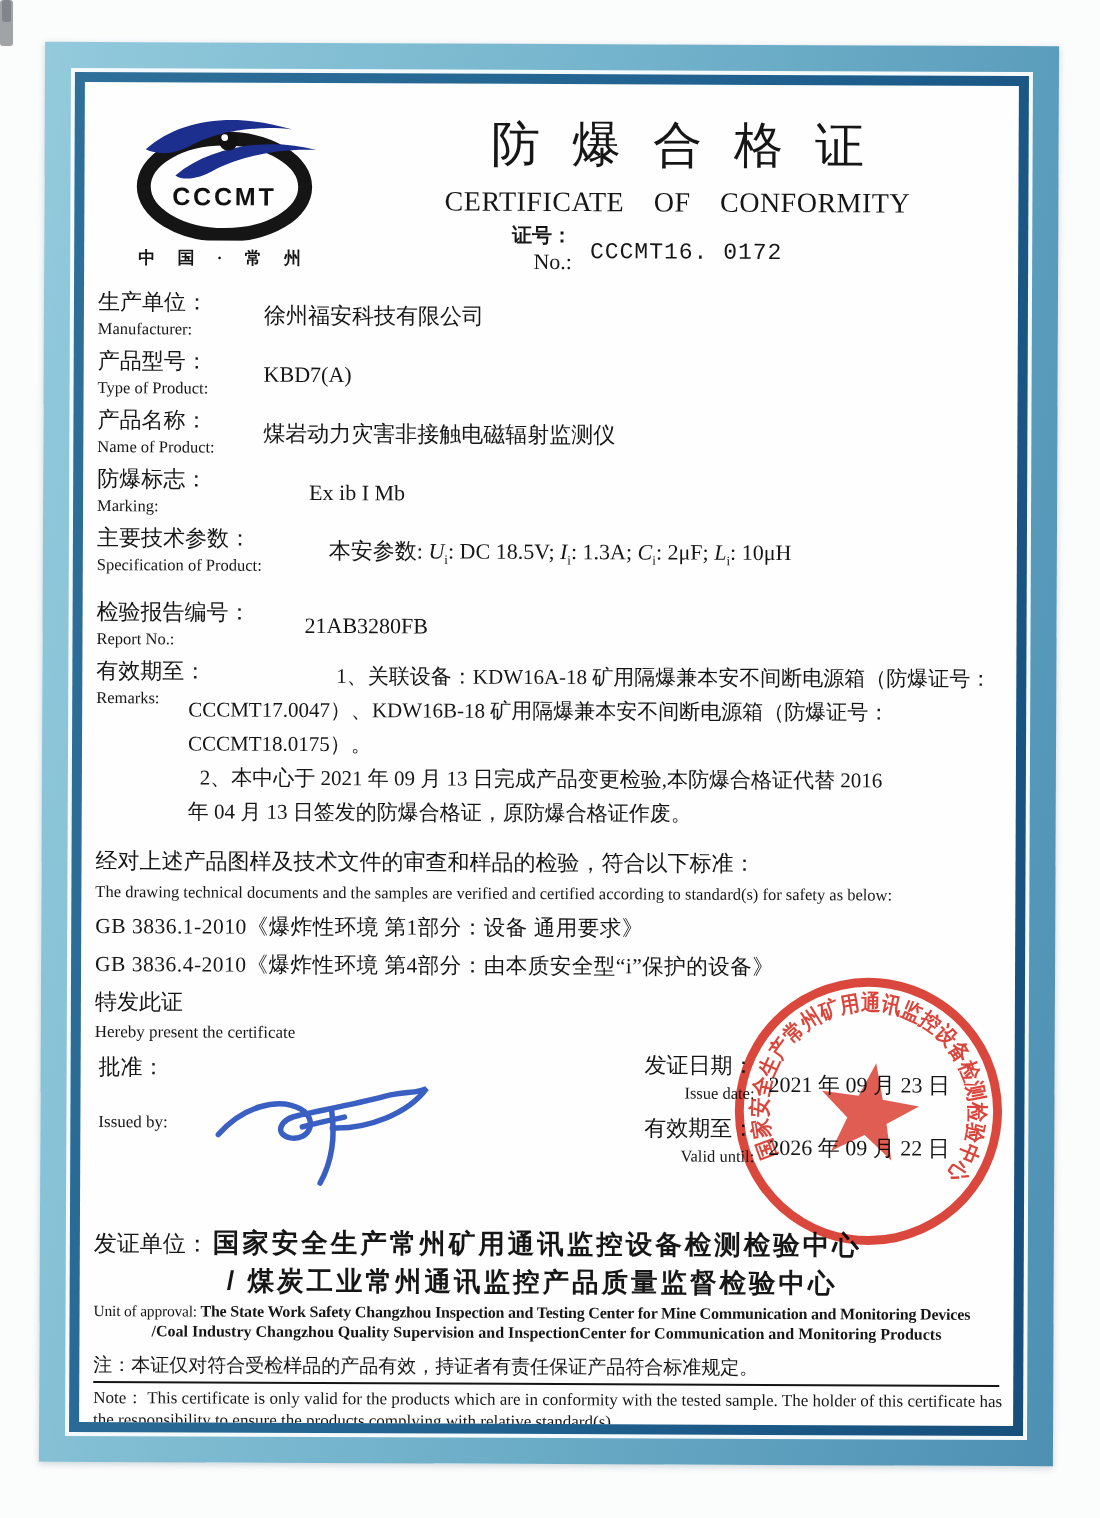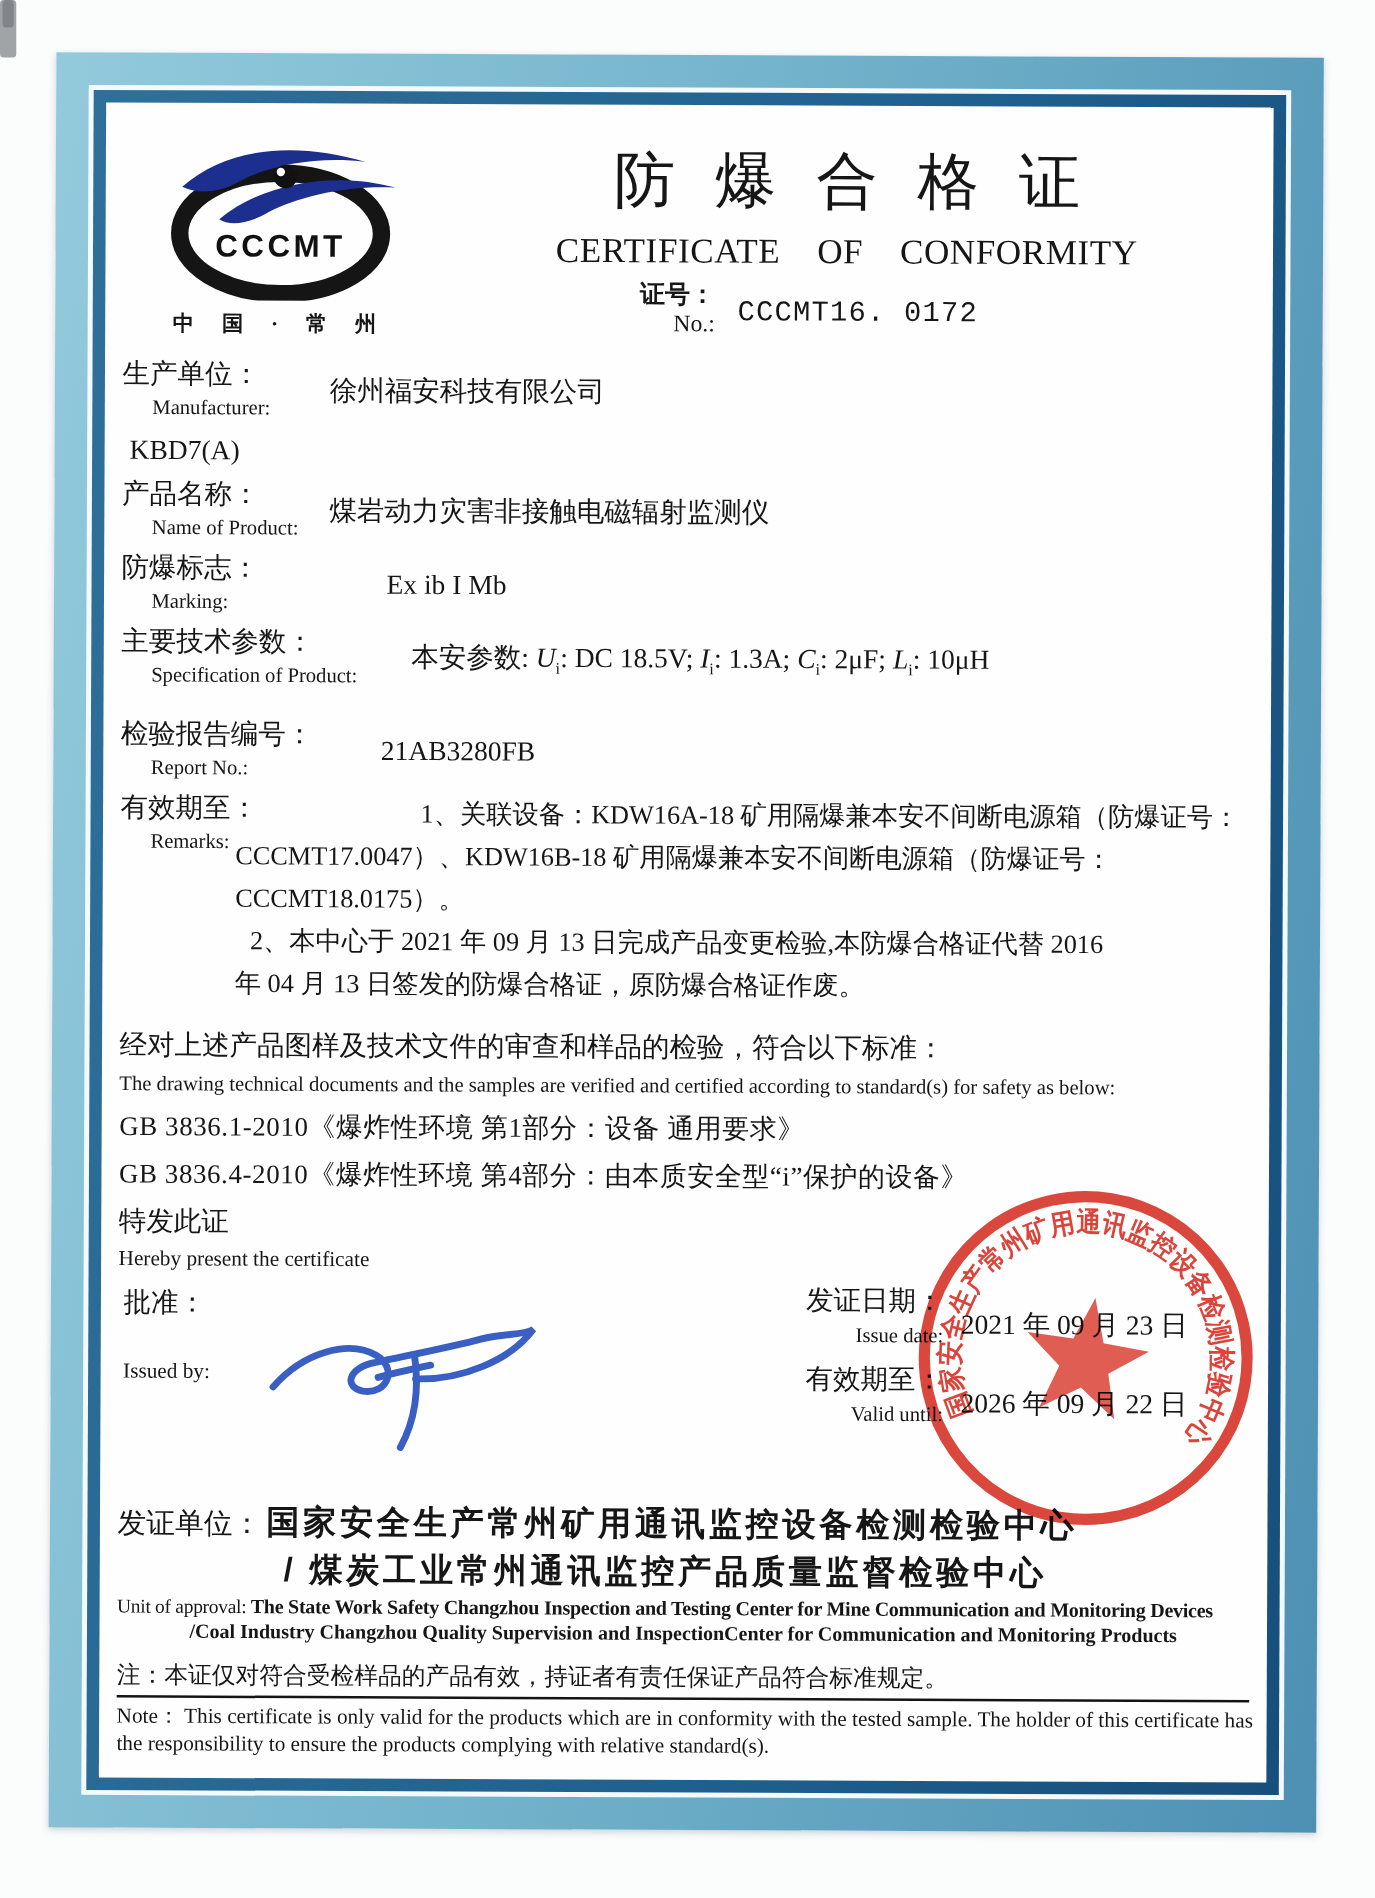"No.:" .certno-labels .en { font-size: 19px -> 22px }
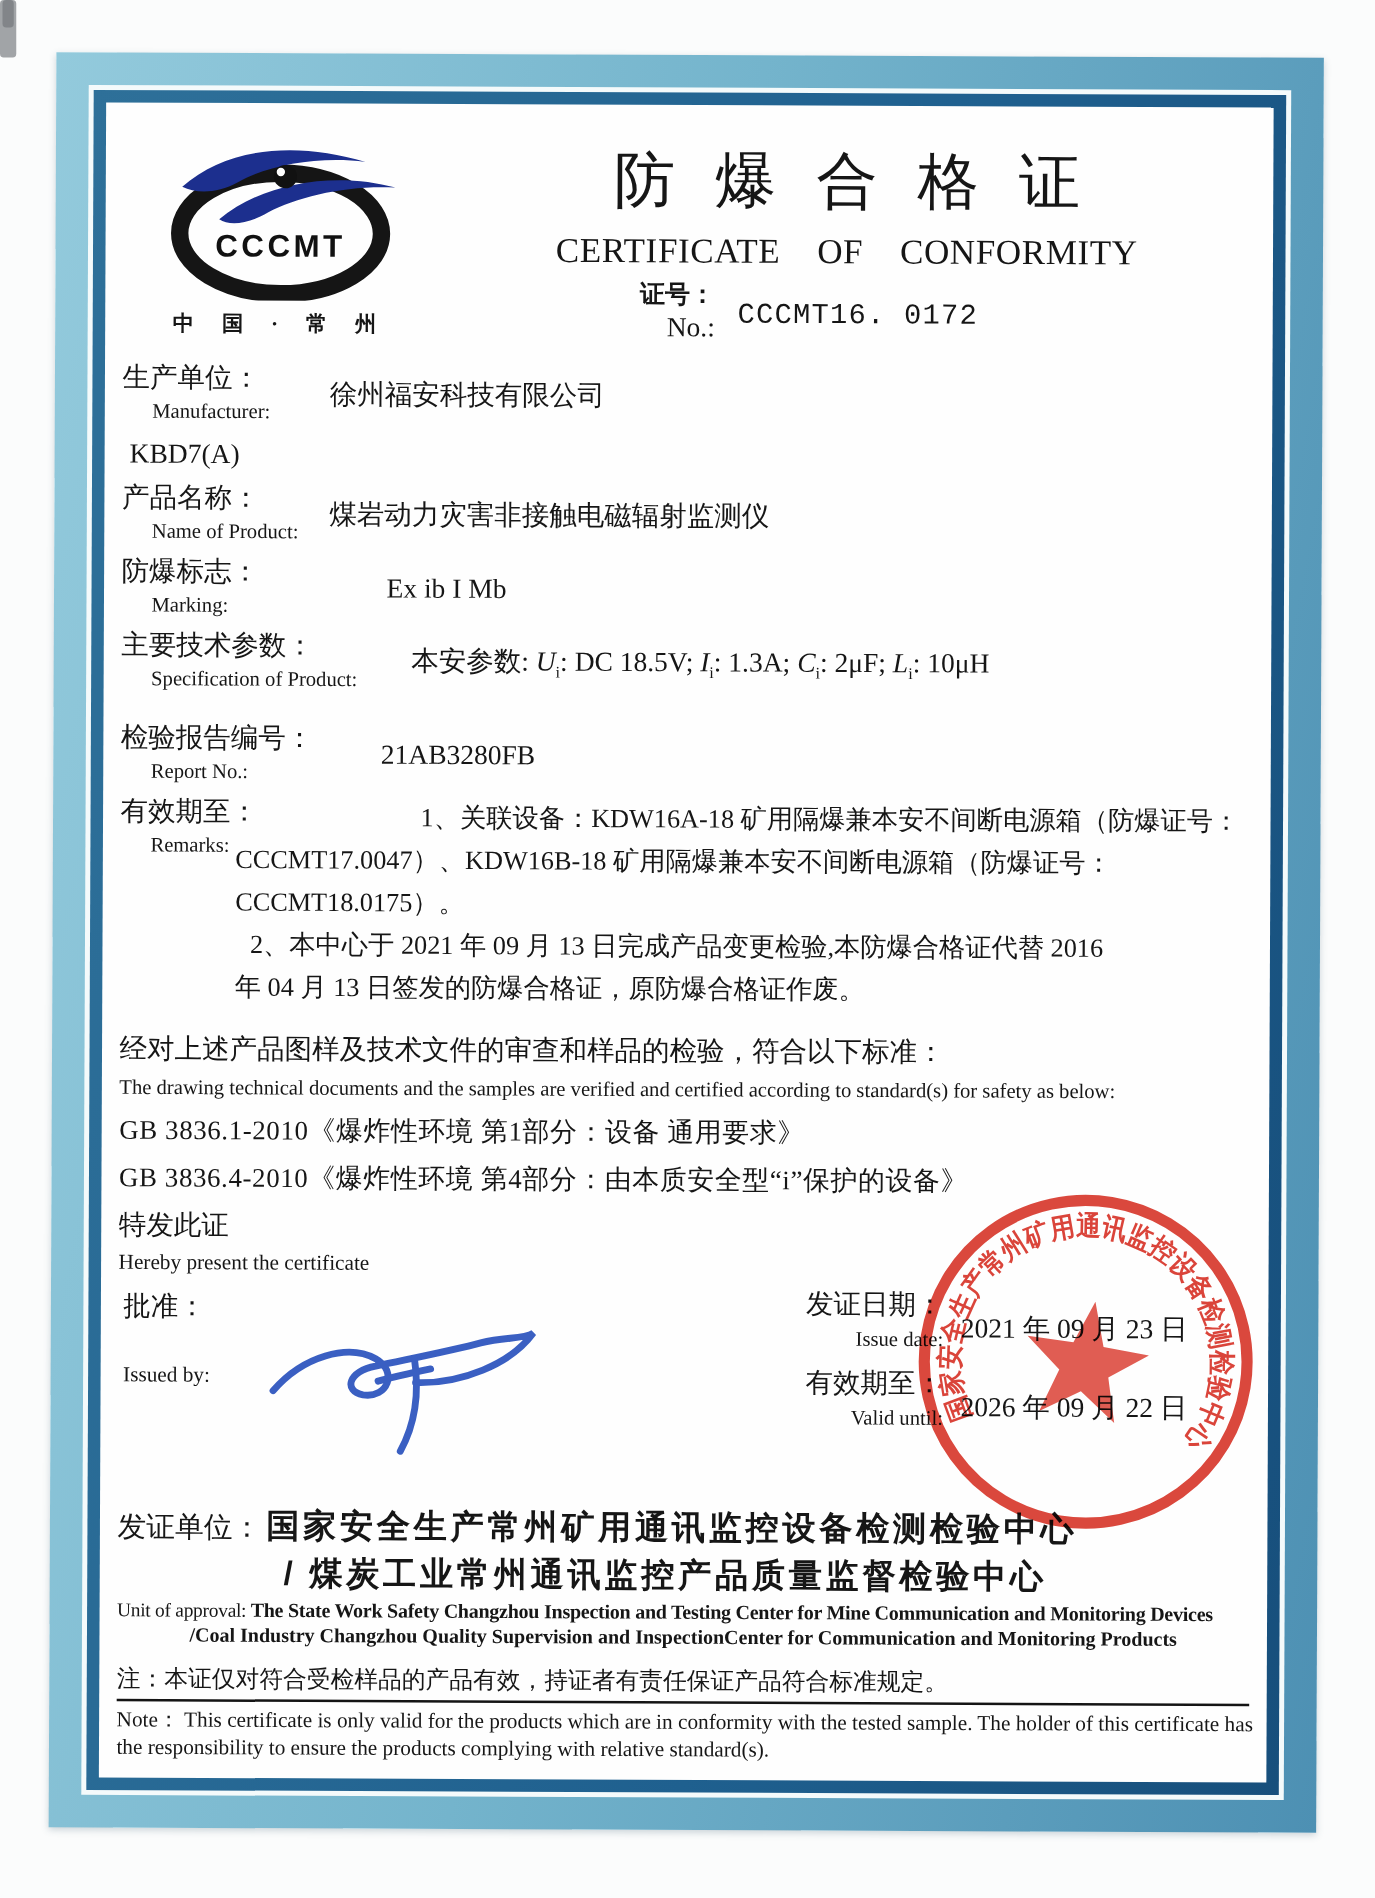"Manufacturer:" .lstack .en { margin-left: 24px -> none }
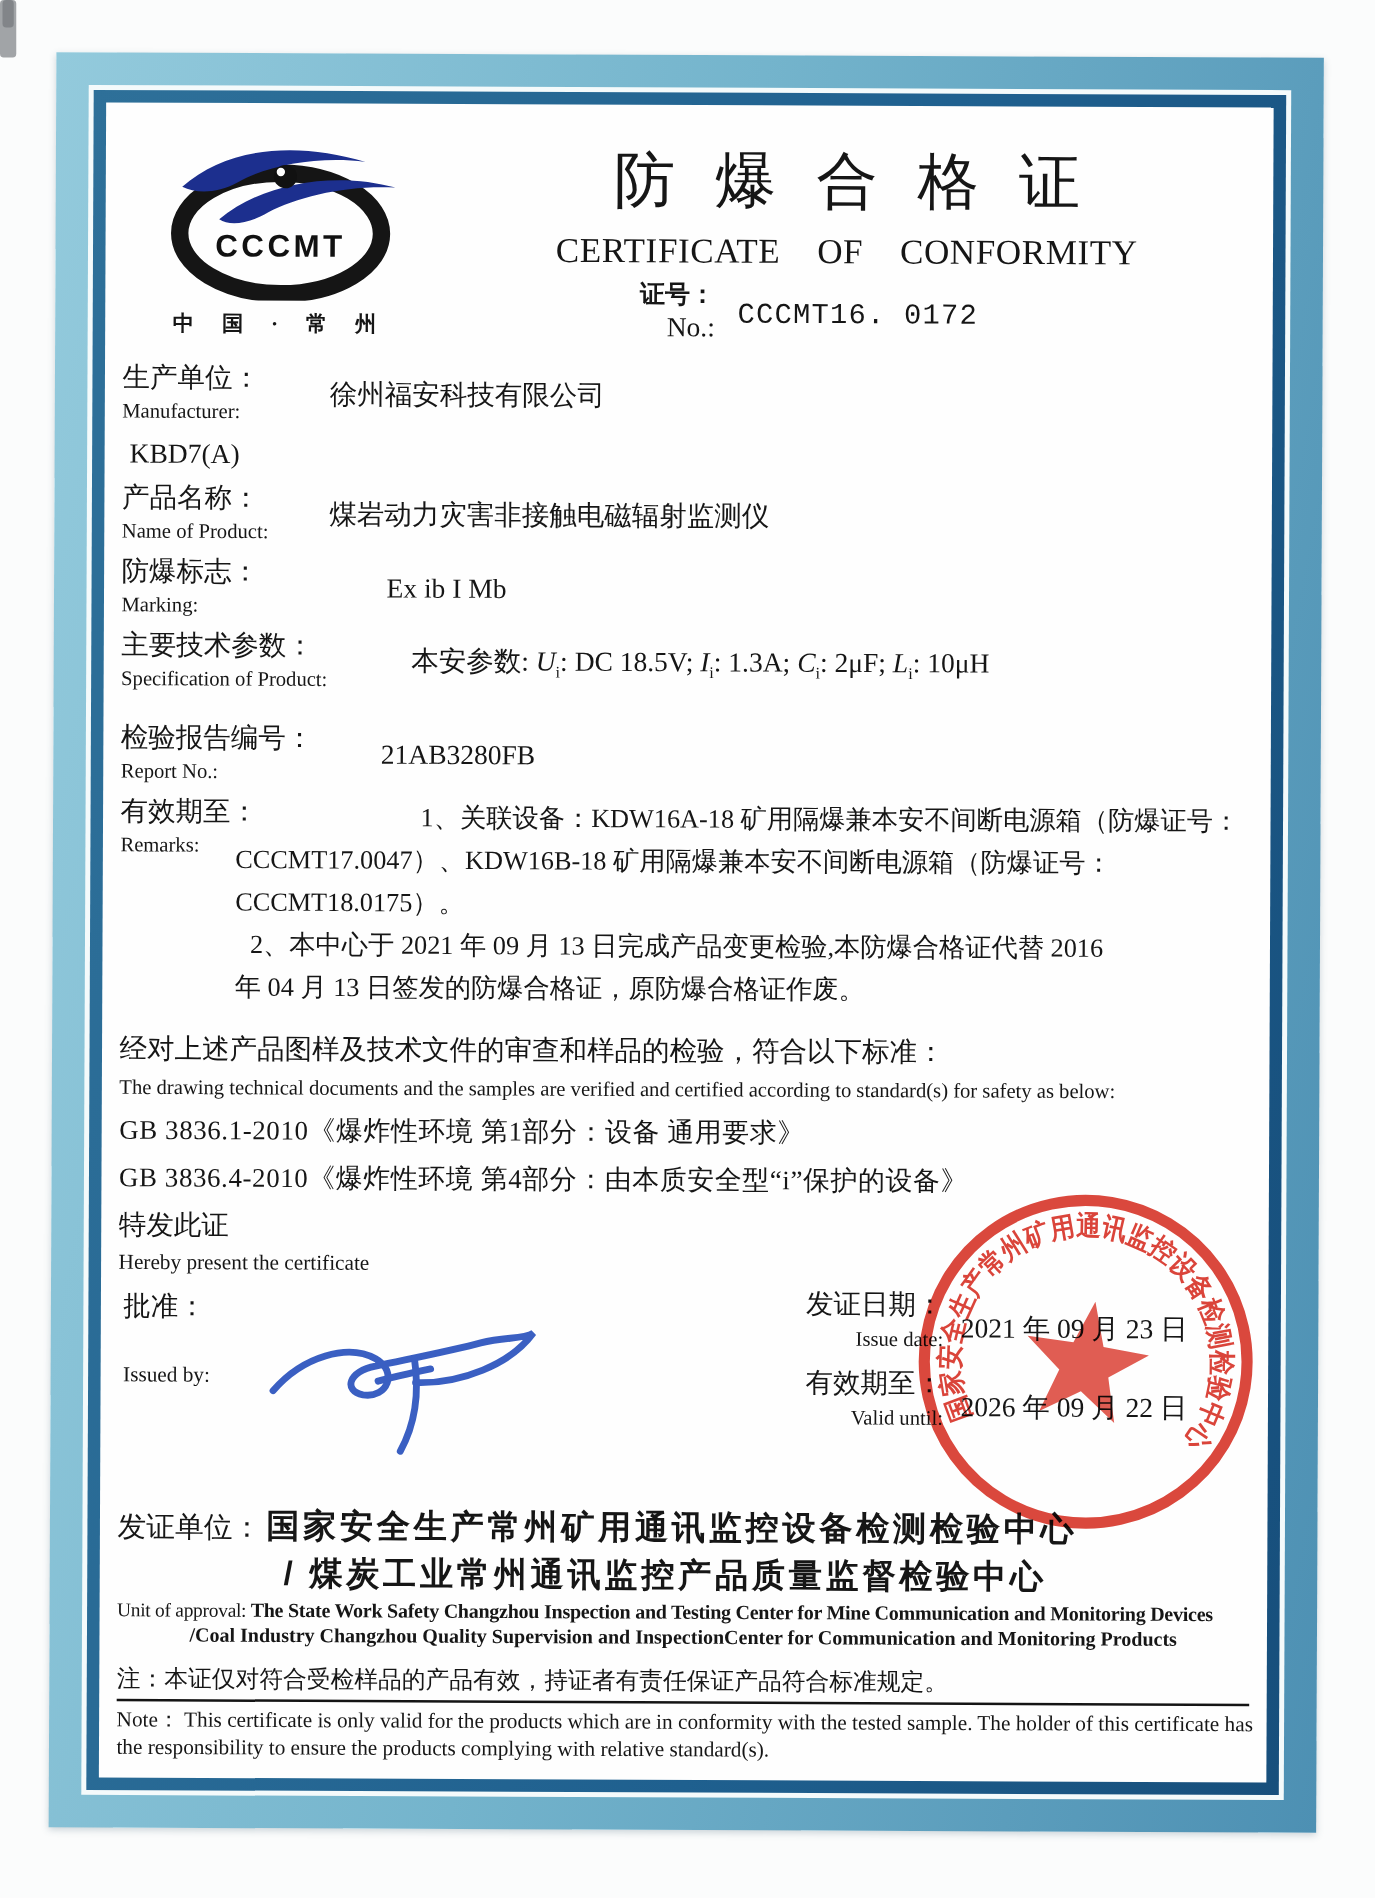"产品型号：" div.lstack { html: none -> <div> <div>产品型号：</div> <div>Type of Product:</div> </div> }
